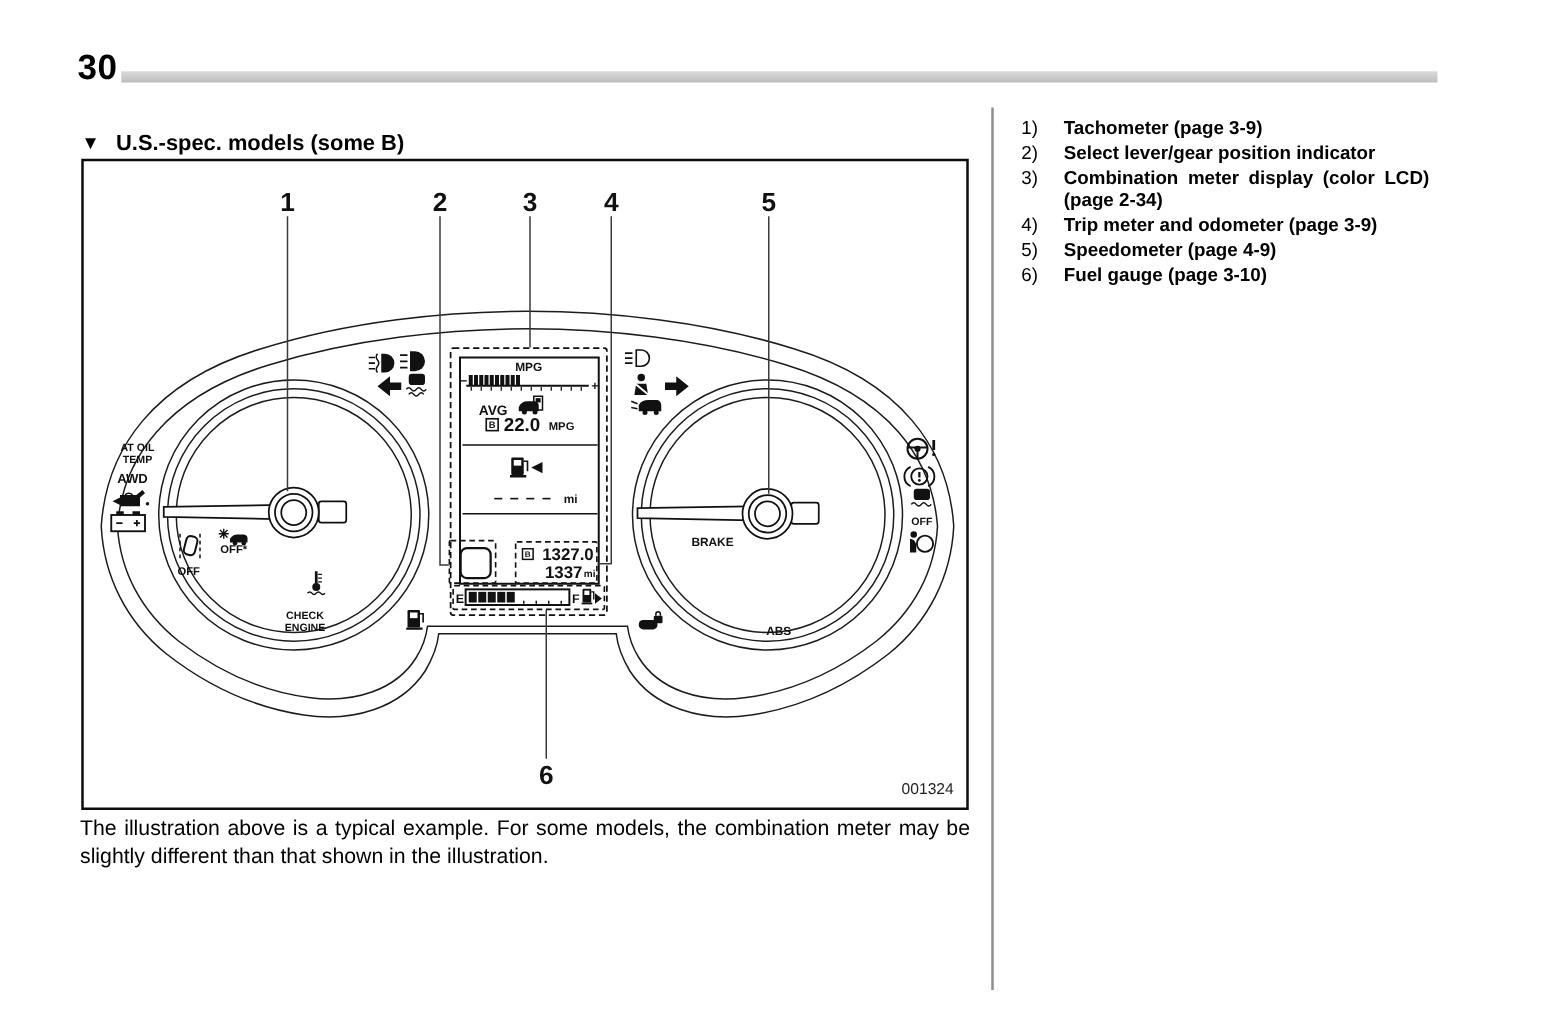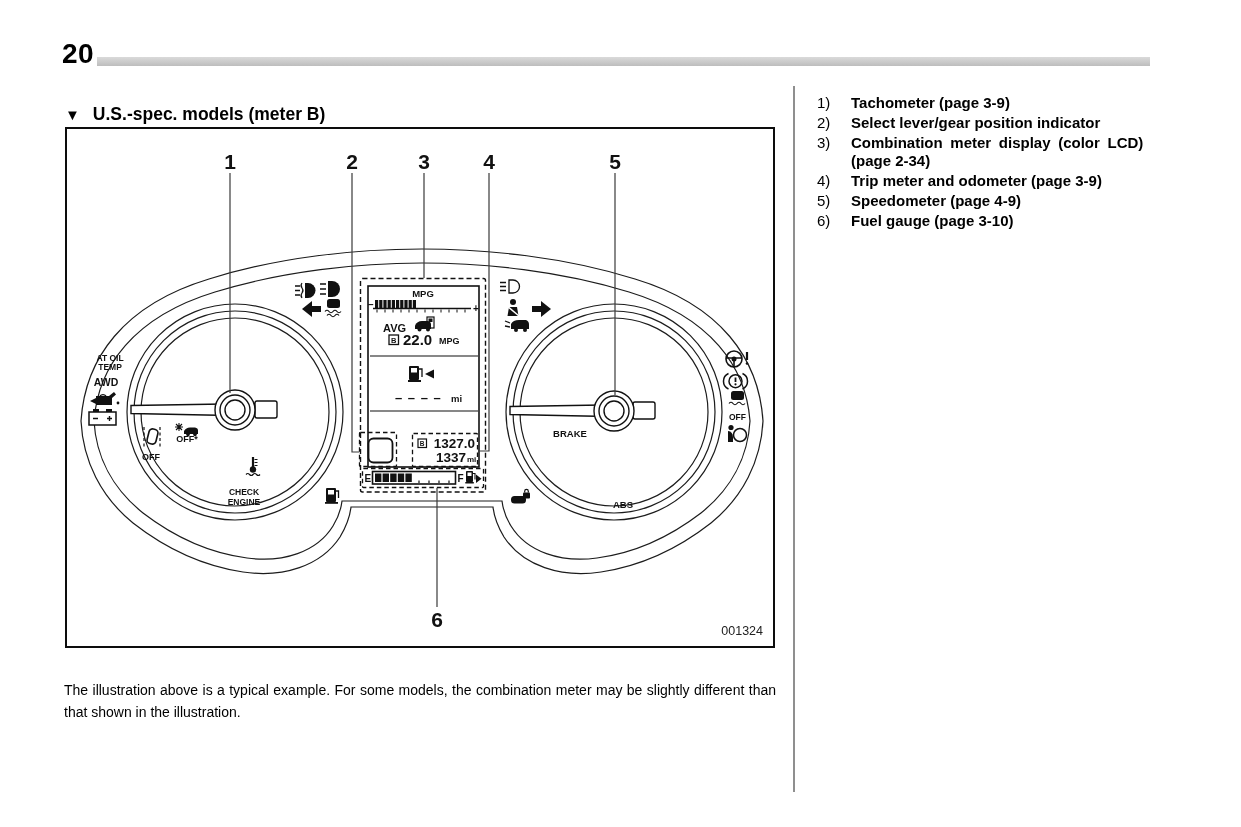"20" div.page-num { text: 20 -> 30 }
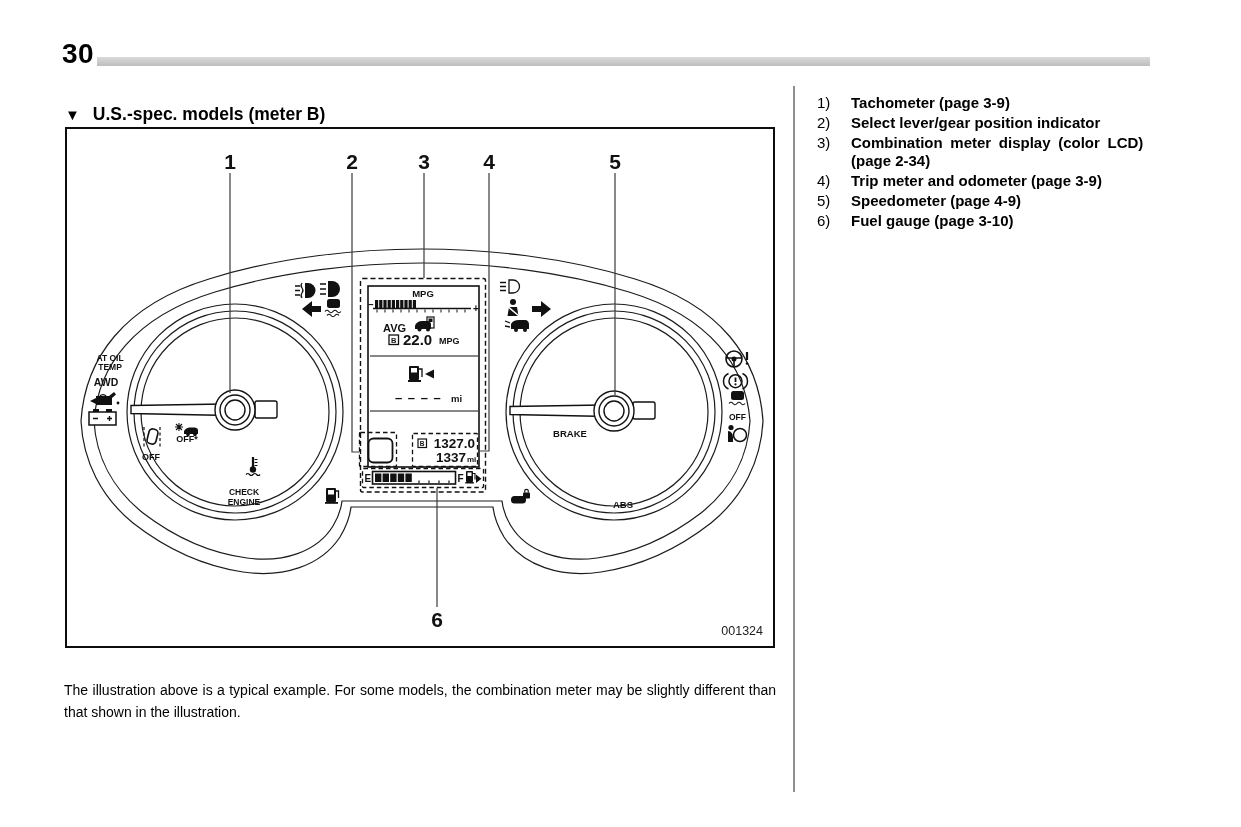"U.S.-spec. models (meter B)" span.section-title { text: meter -> some }
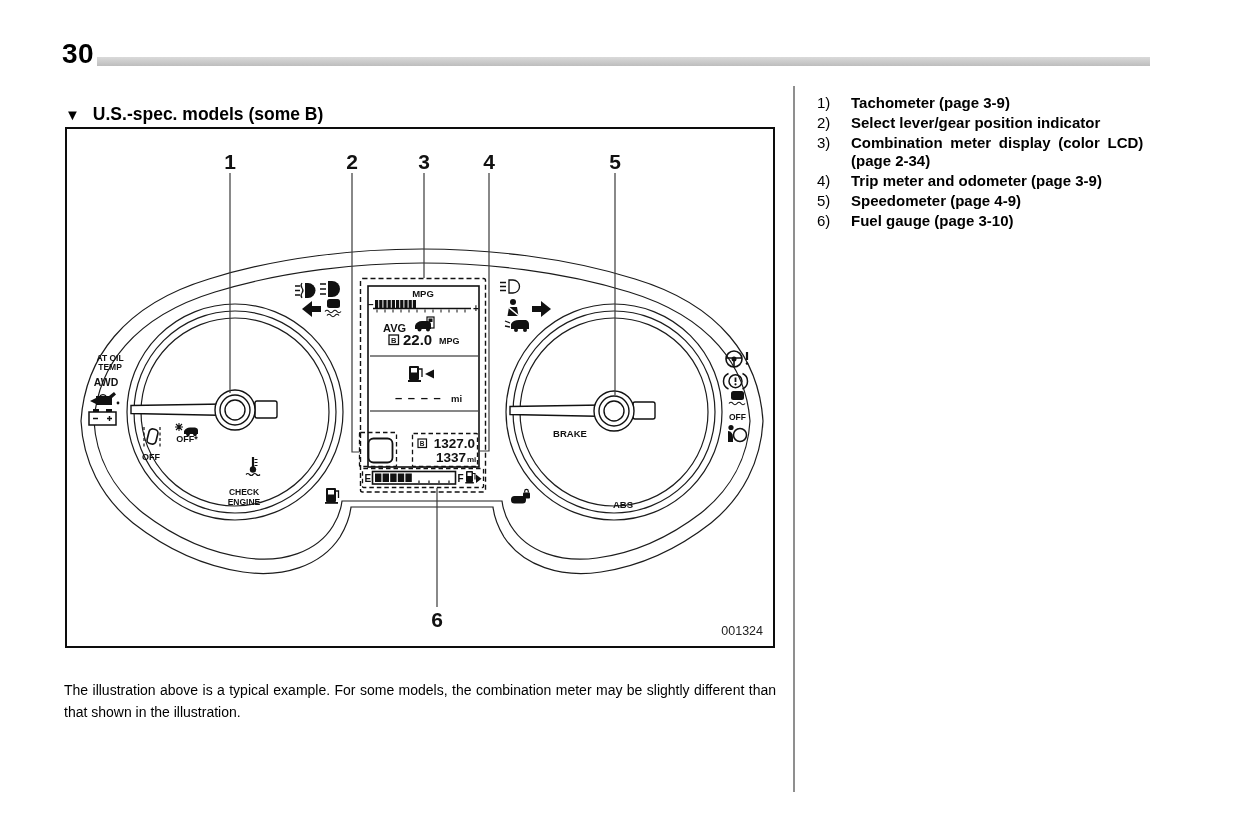"The illustration above is a" .caption { font-size: 14px -> 17px; top: 680px -> 652px }
